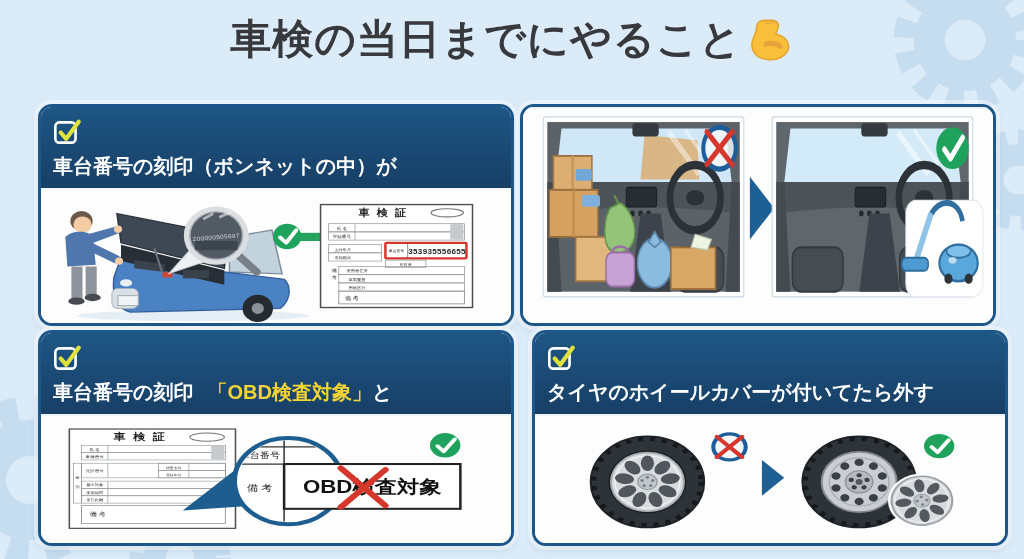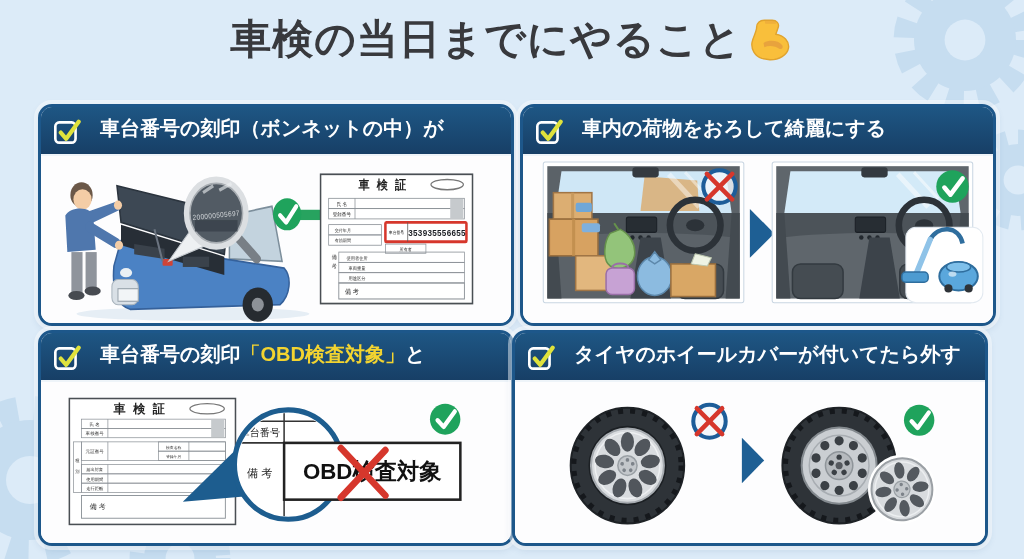"車台番号の刻印（ボンネットの中）が" .panel-header { flex-direction: none -> column; gap: 19px -> 9px }
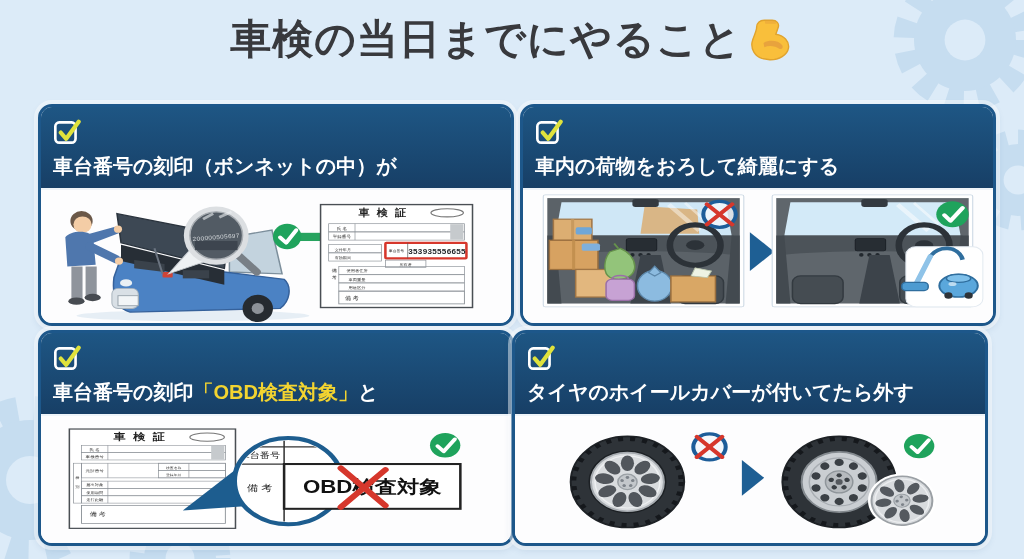"車内の荷物をおろして綺麗にする" div.panel-header { html: <div> <svg> <rect></rect> <polyline></polyline> </svg> <div> <div>車内の荷物をおろして綺麗にする</div> </div> </div> -> none }
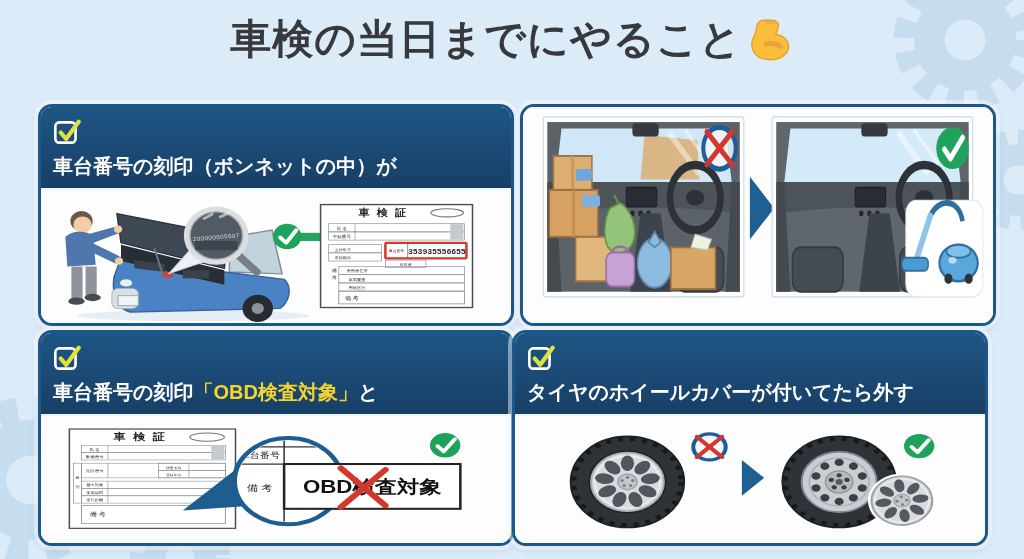"「OBD検査対象」" .hl-yellow { margin-left: none -> 14px }
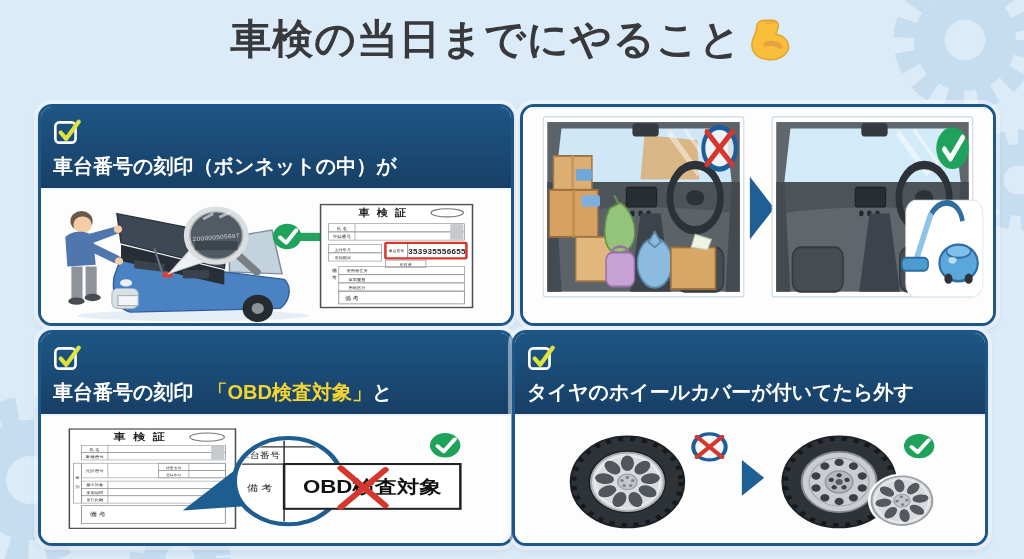"タイヤのホイールカバーが付いてたら外す" #panel4 { left: 512px -> 532px }
